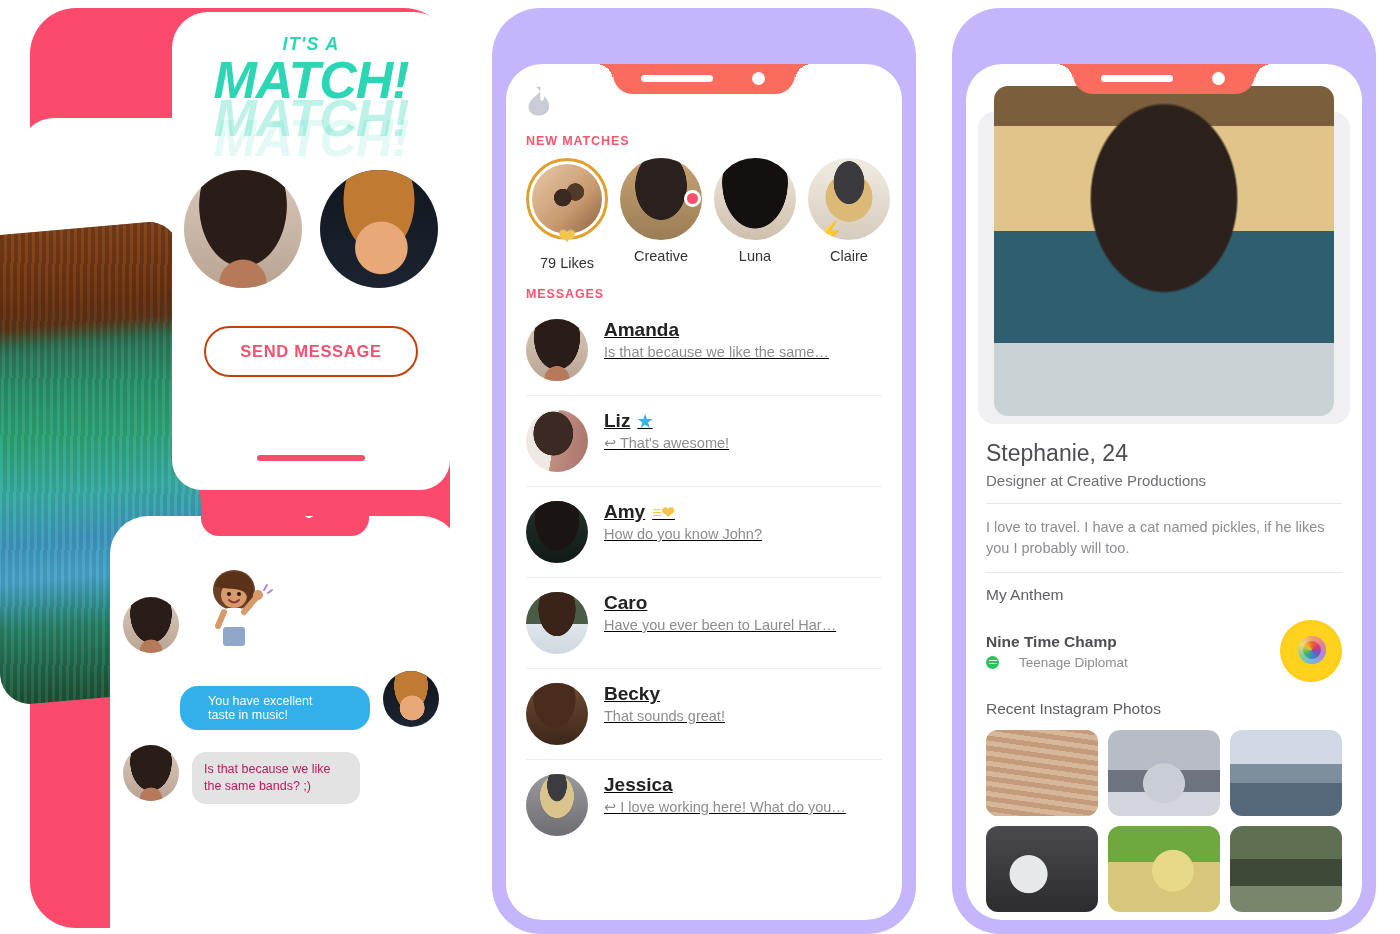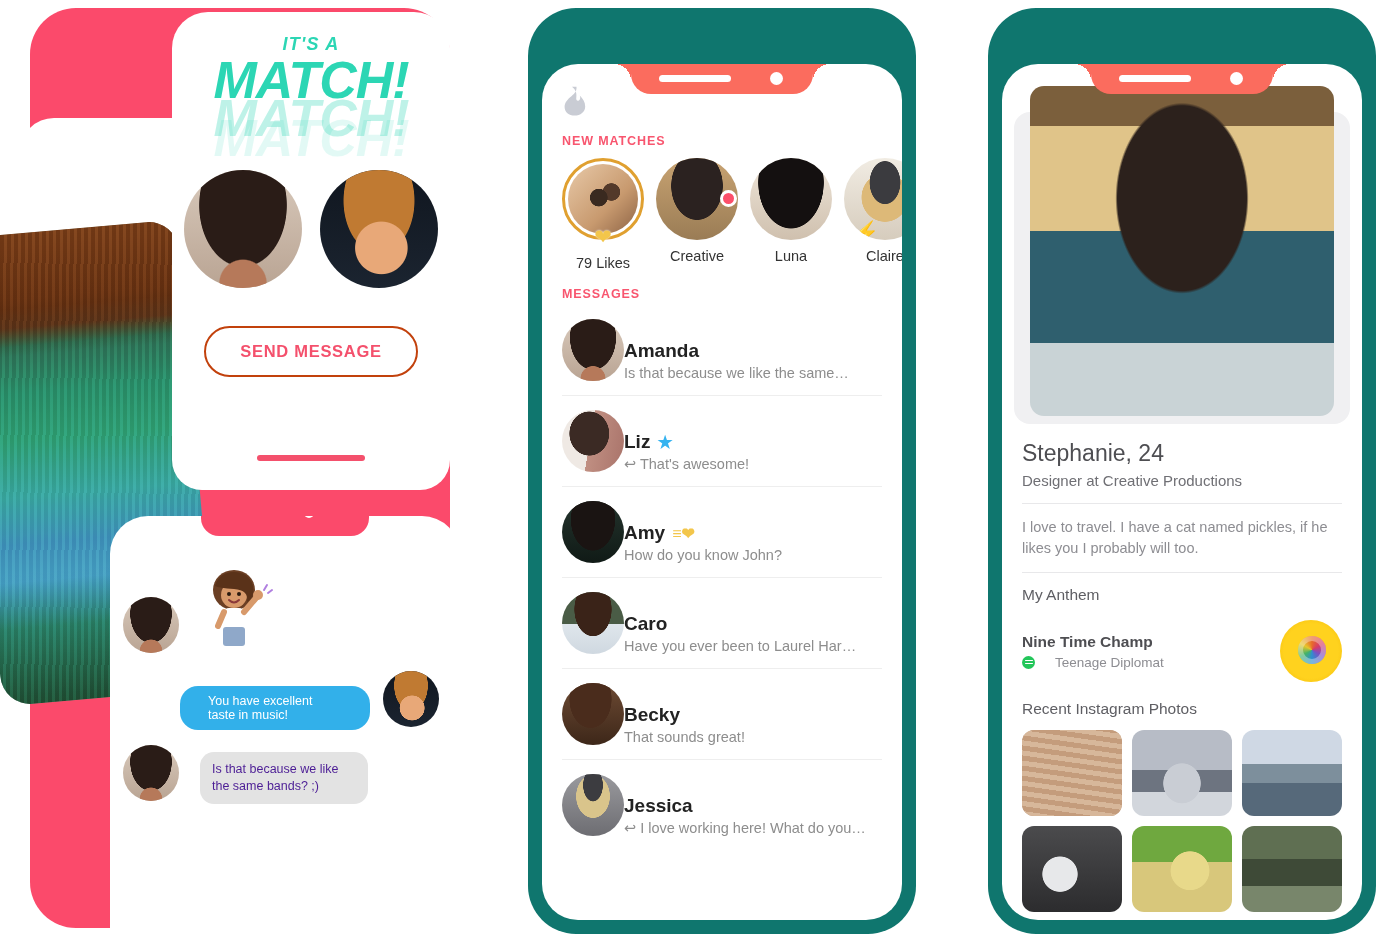"NEW MATCHES" .frame { background: #0f766e -> #c4b5fd; margin-left: 36px -> none }
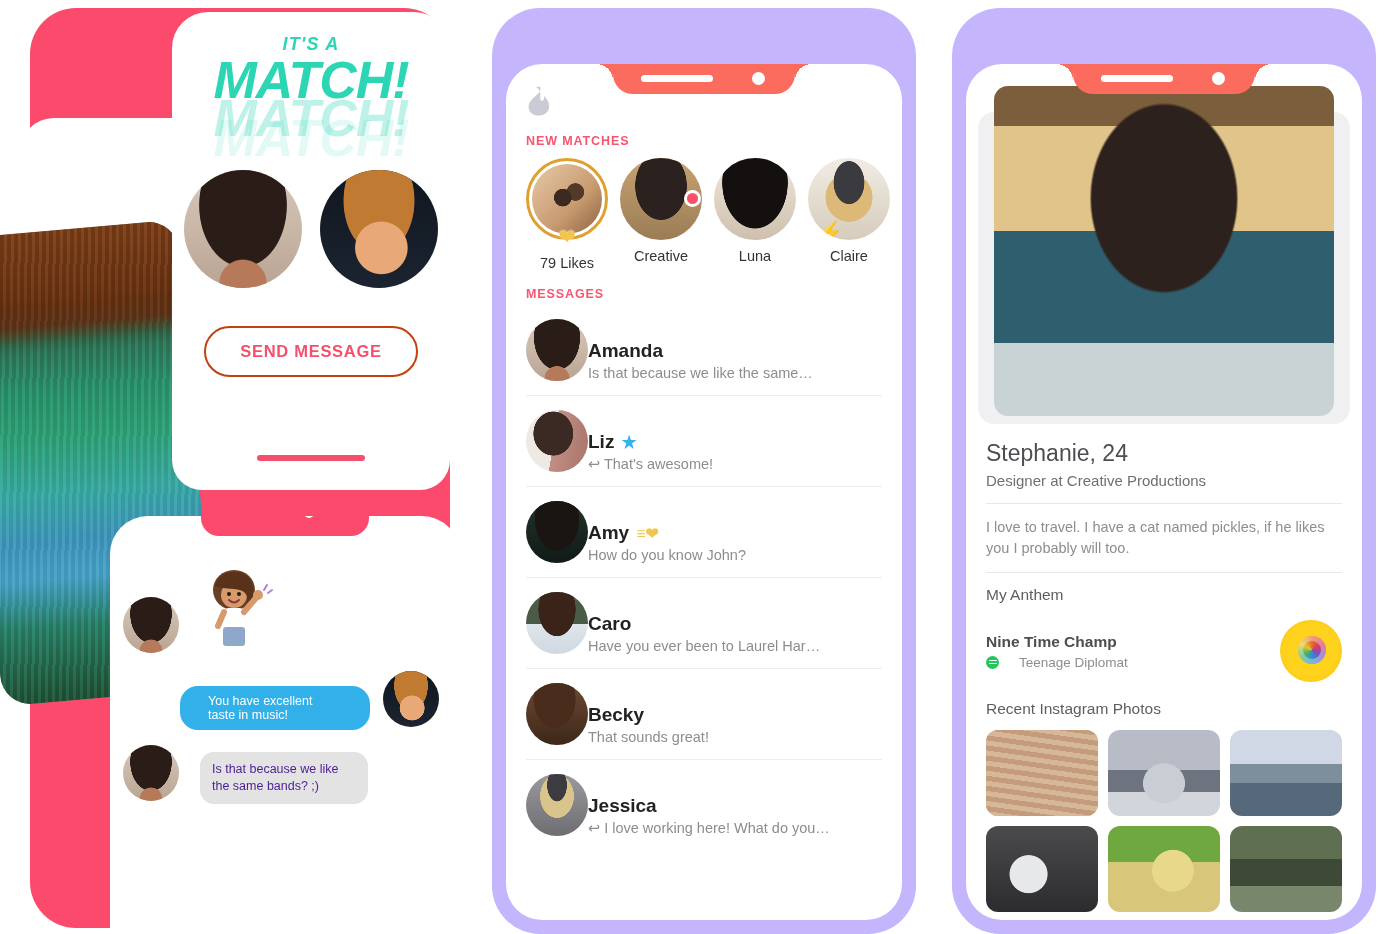"Amanda" .msg-item { align-items: flex-end -> flex-start; gap: none -> 16px; text-decoration: none -> underline }
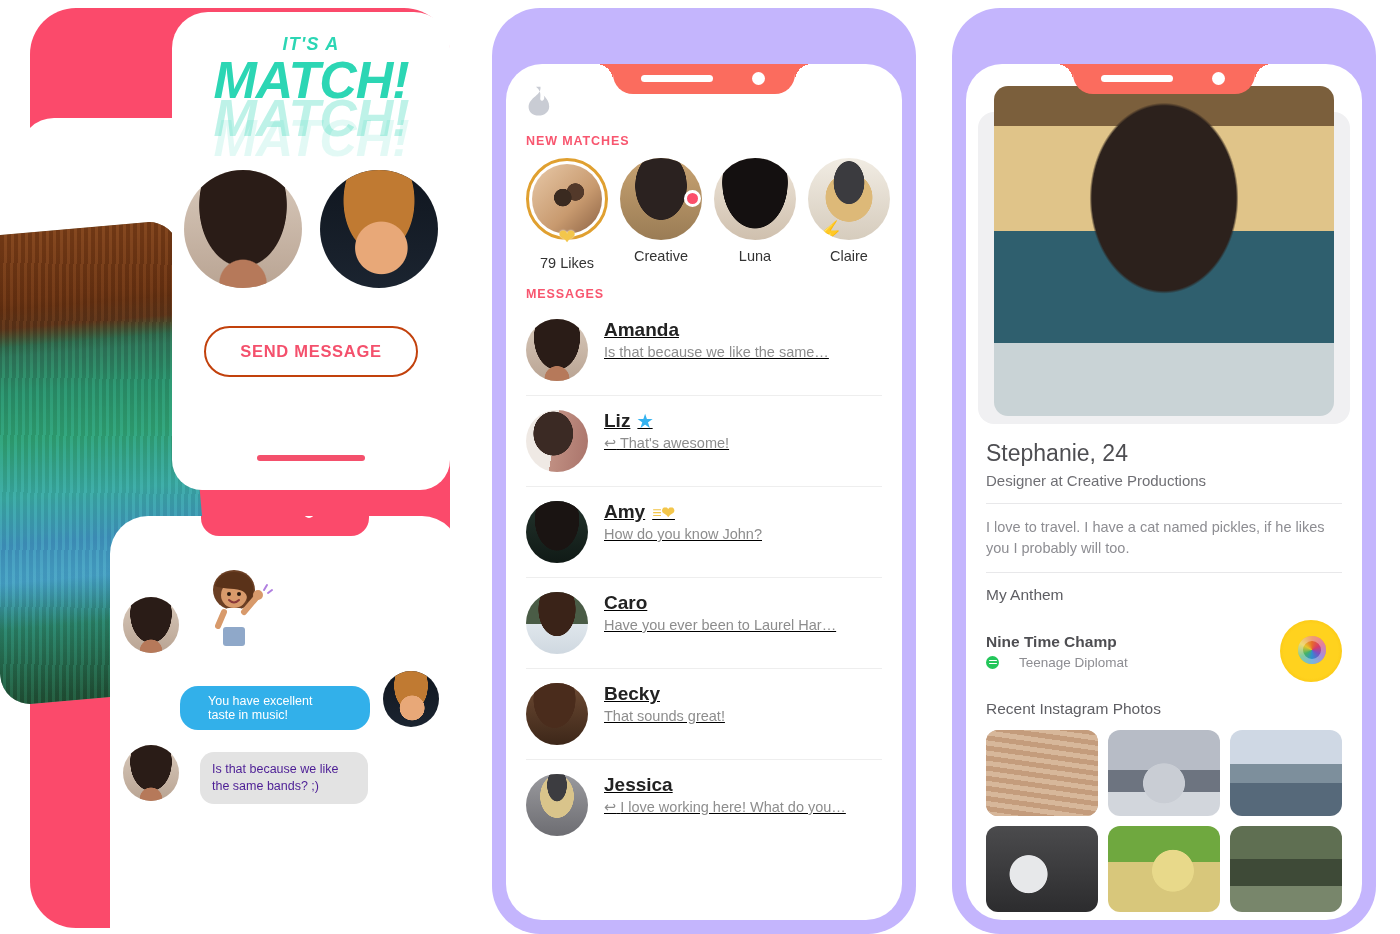"Is that because we like the same" .bubble-gray { color: #4c1d95 -> #be185d; margin-left: 8px -> none }
